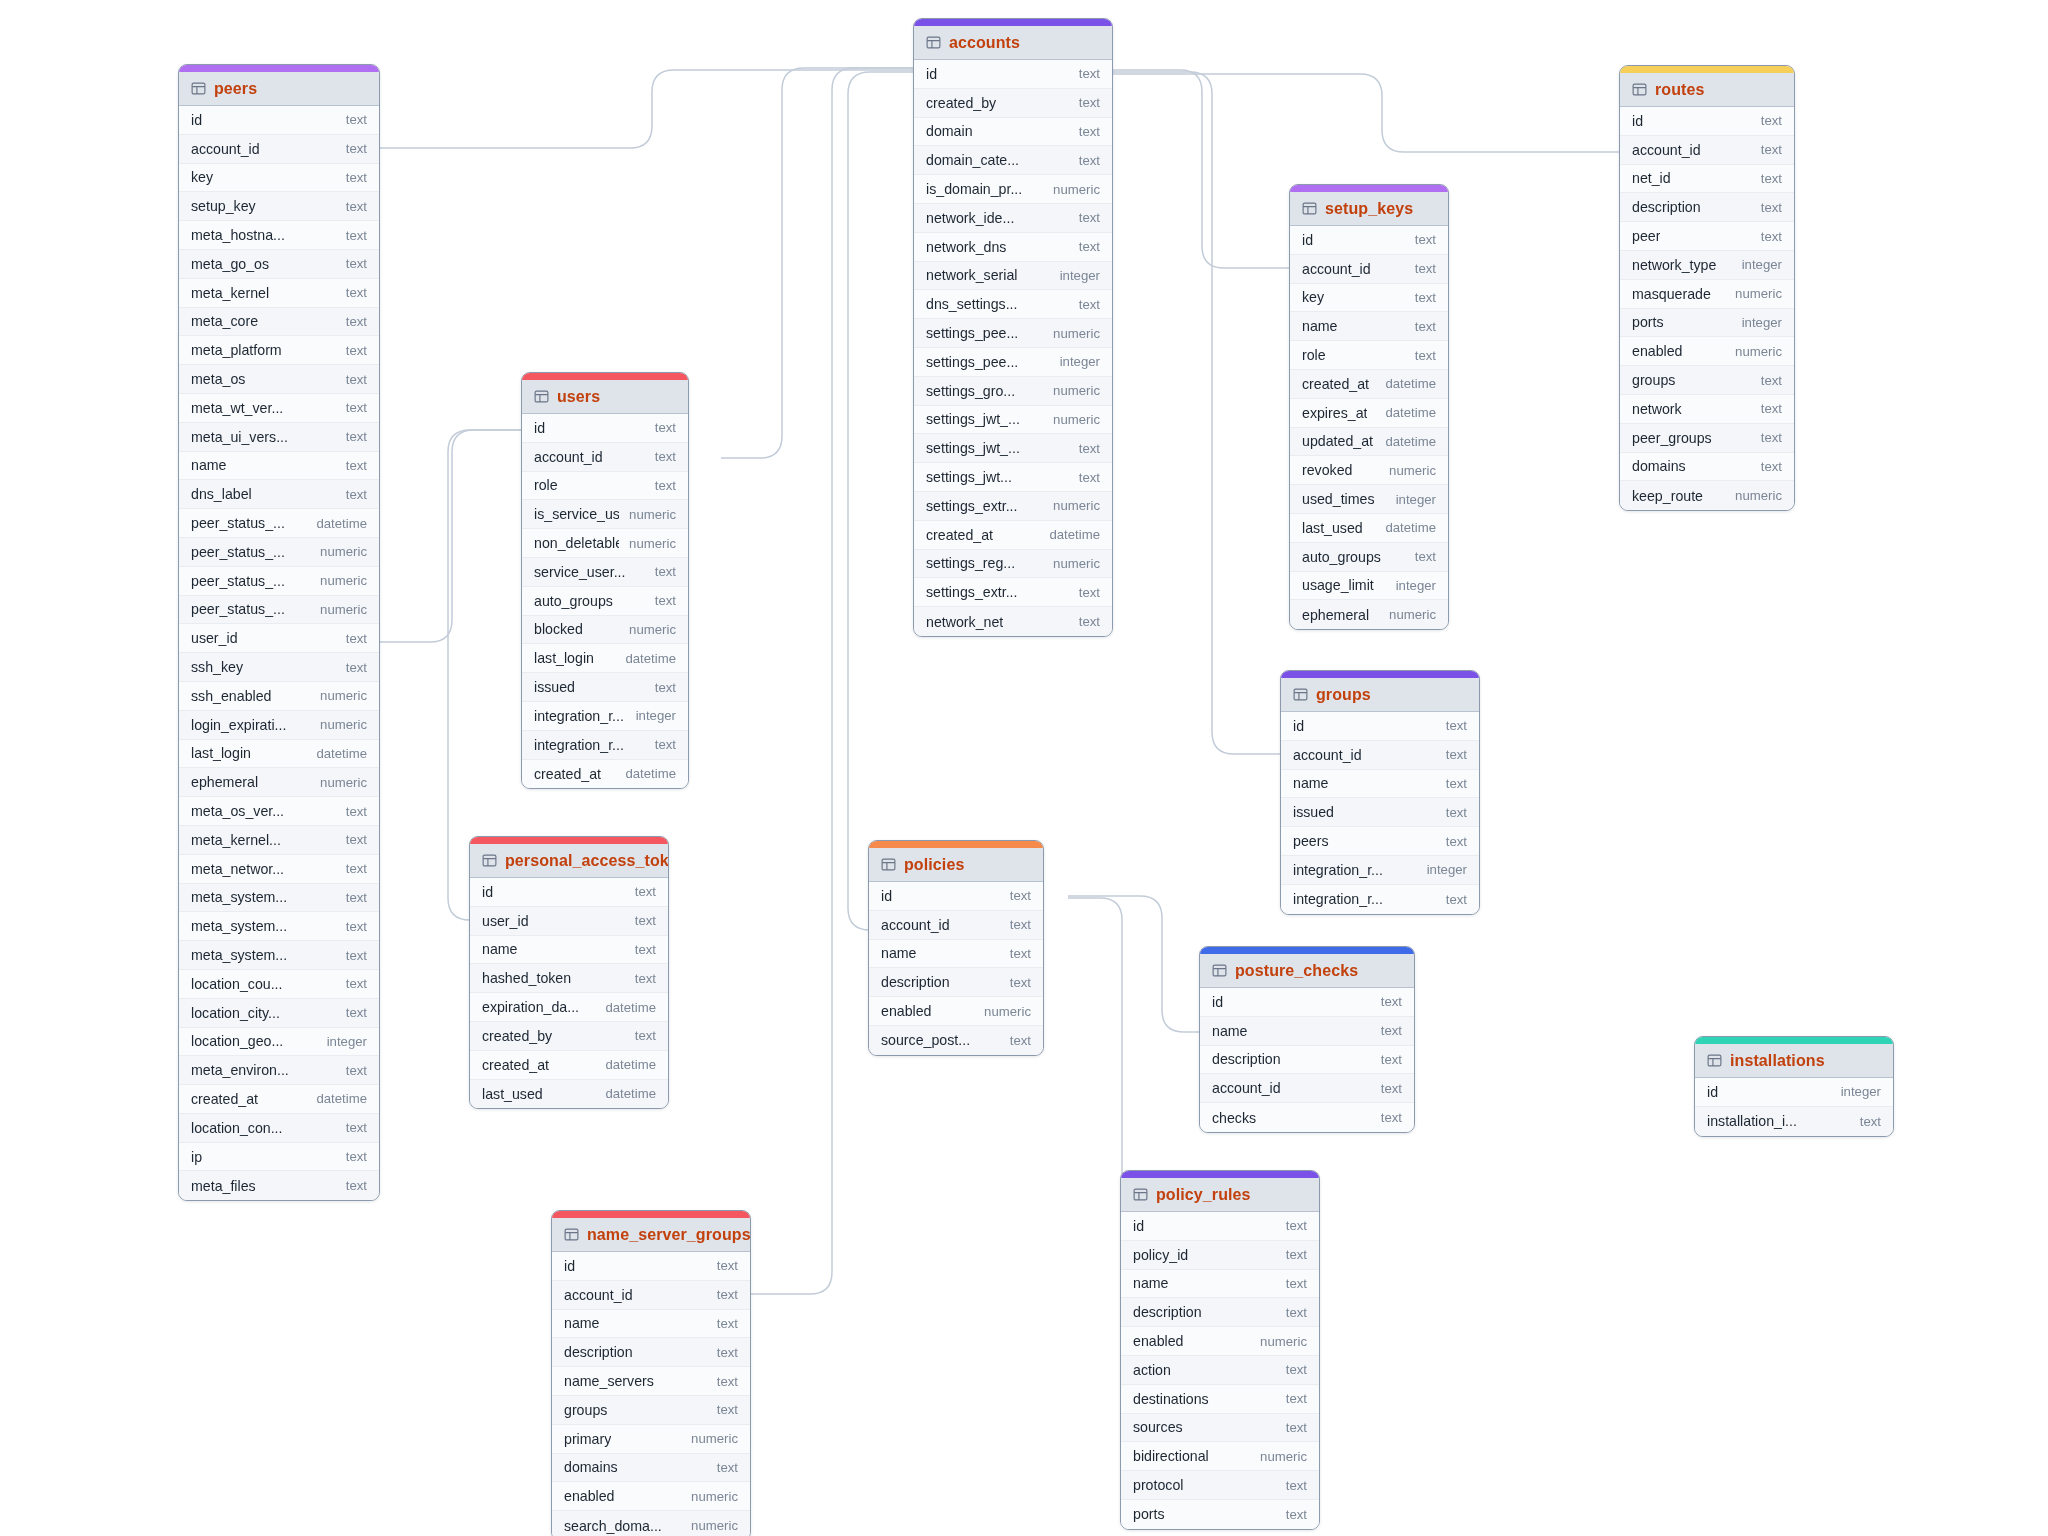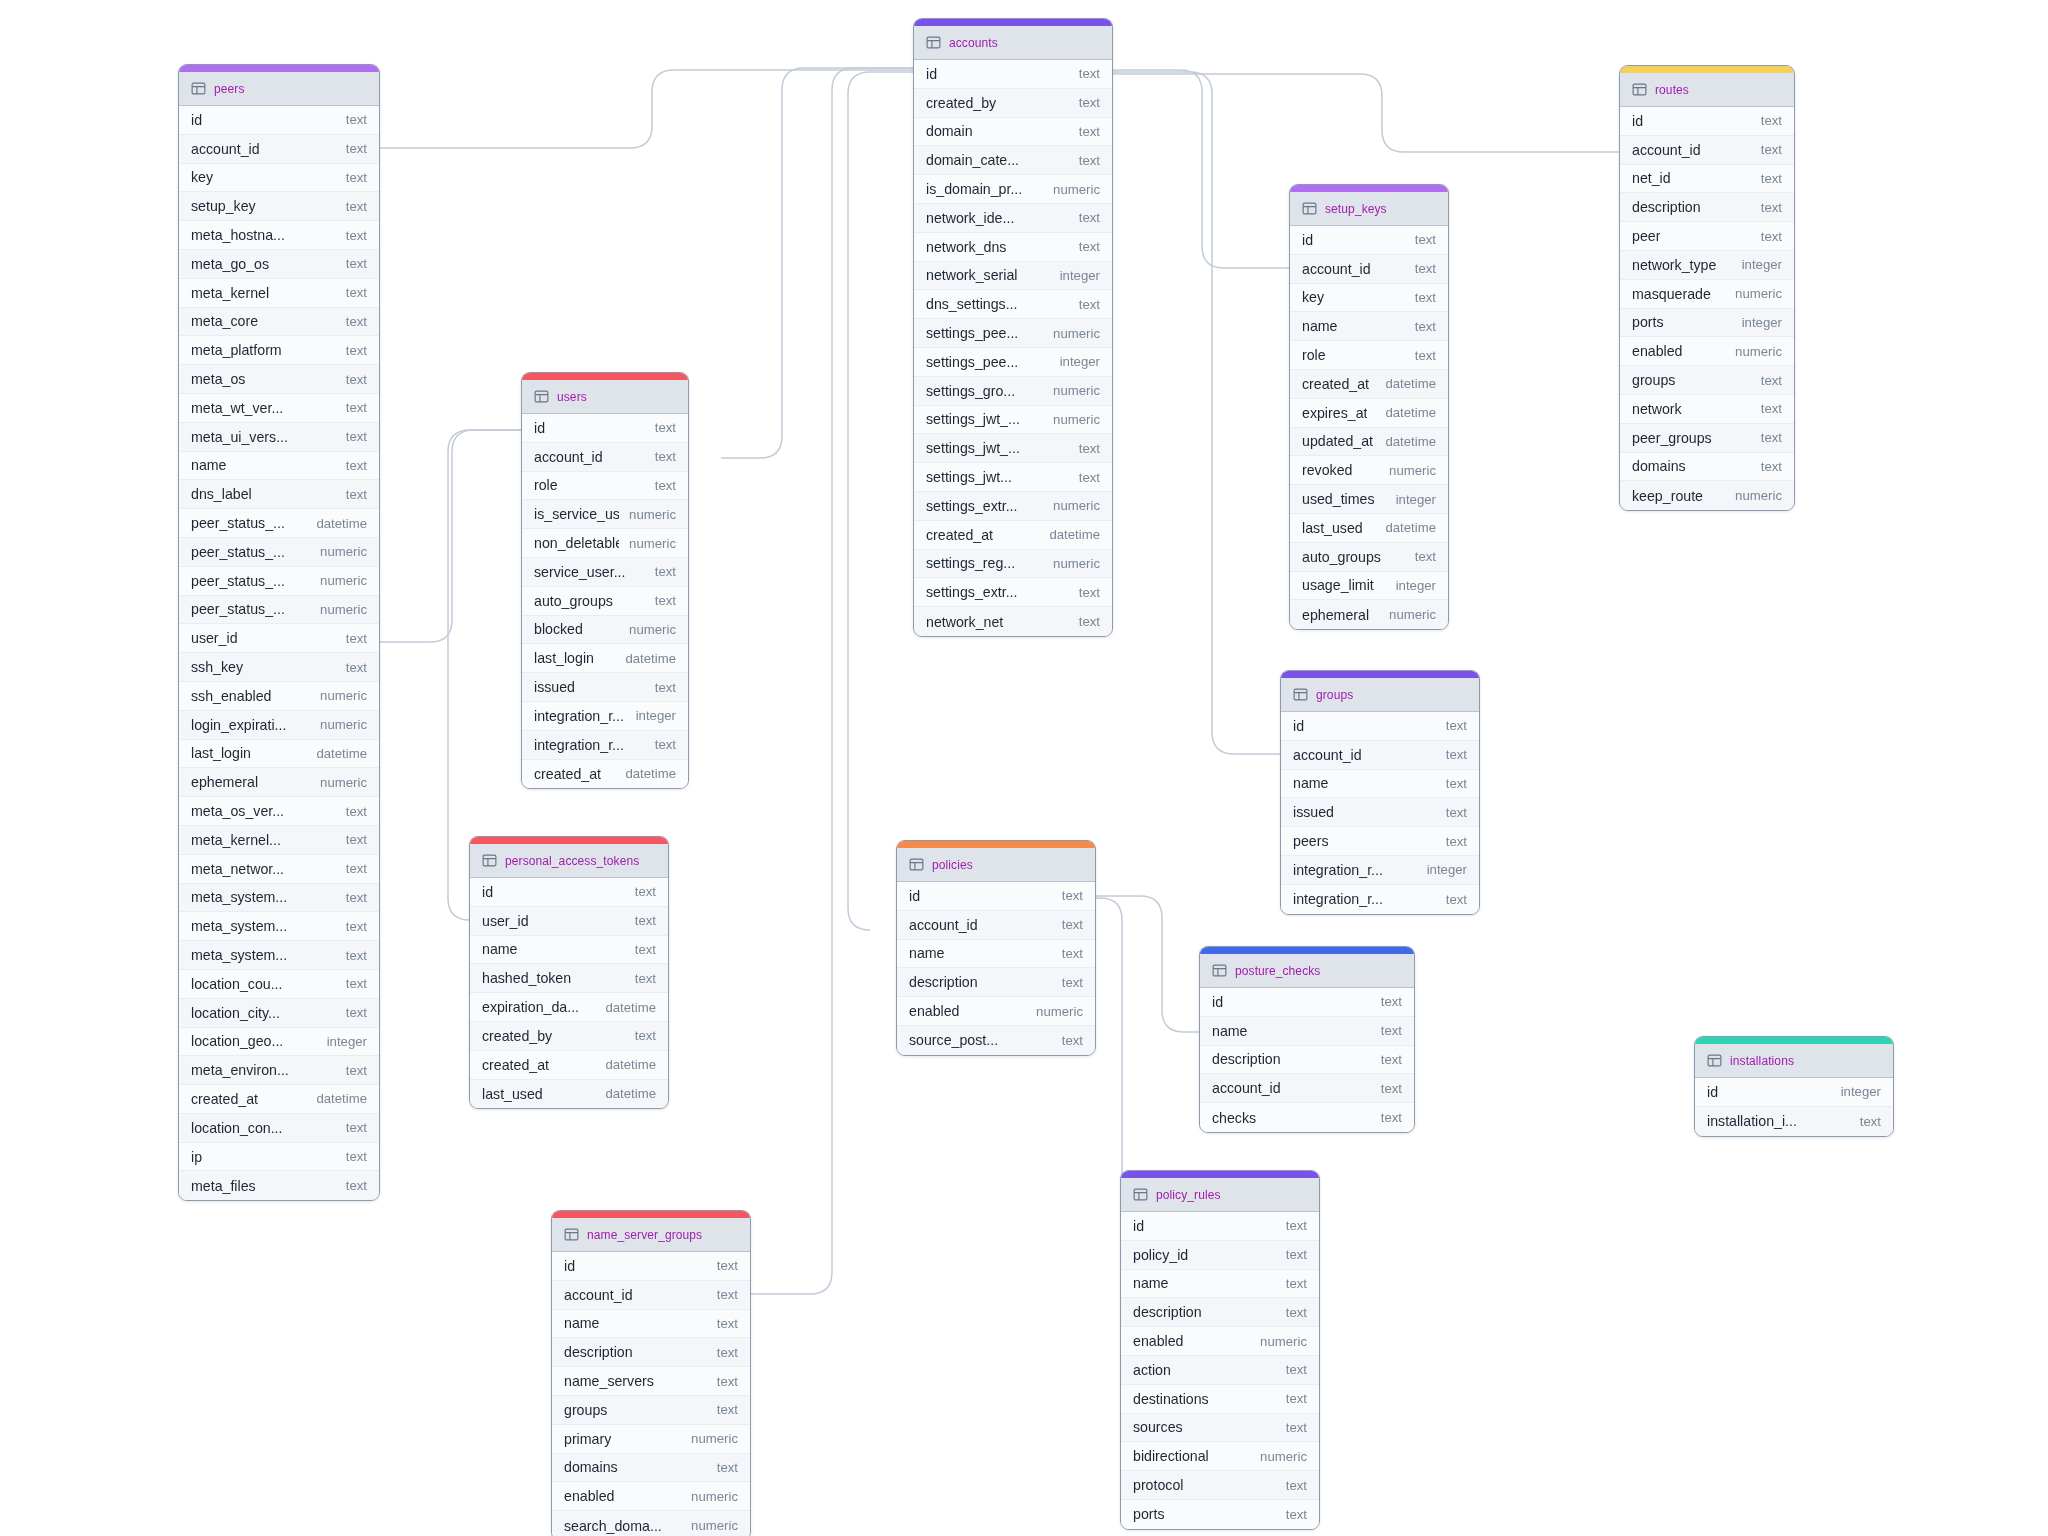"accounts" .node-title { color: #a21caf -> #c2410c; font-size: 12px -> 16px; font-weight: normal -> bold }
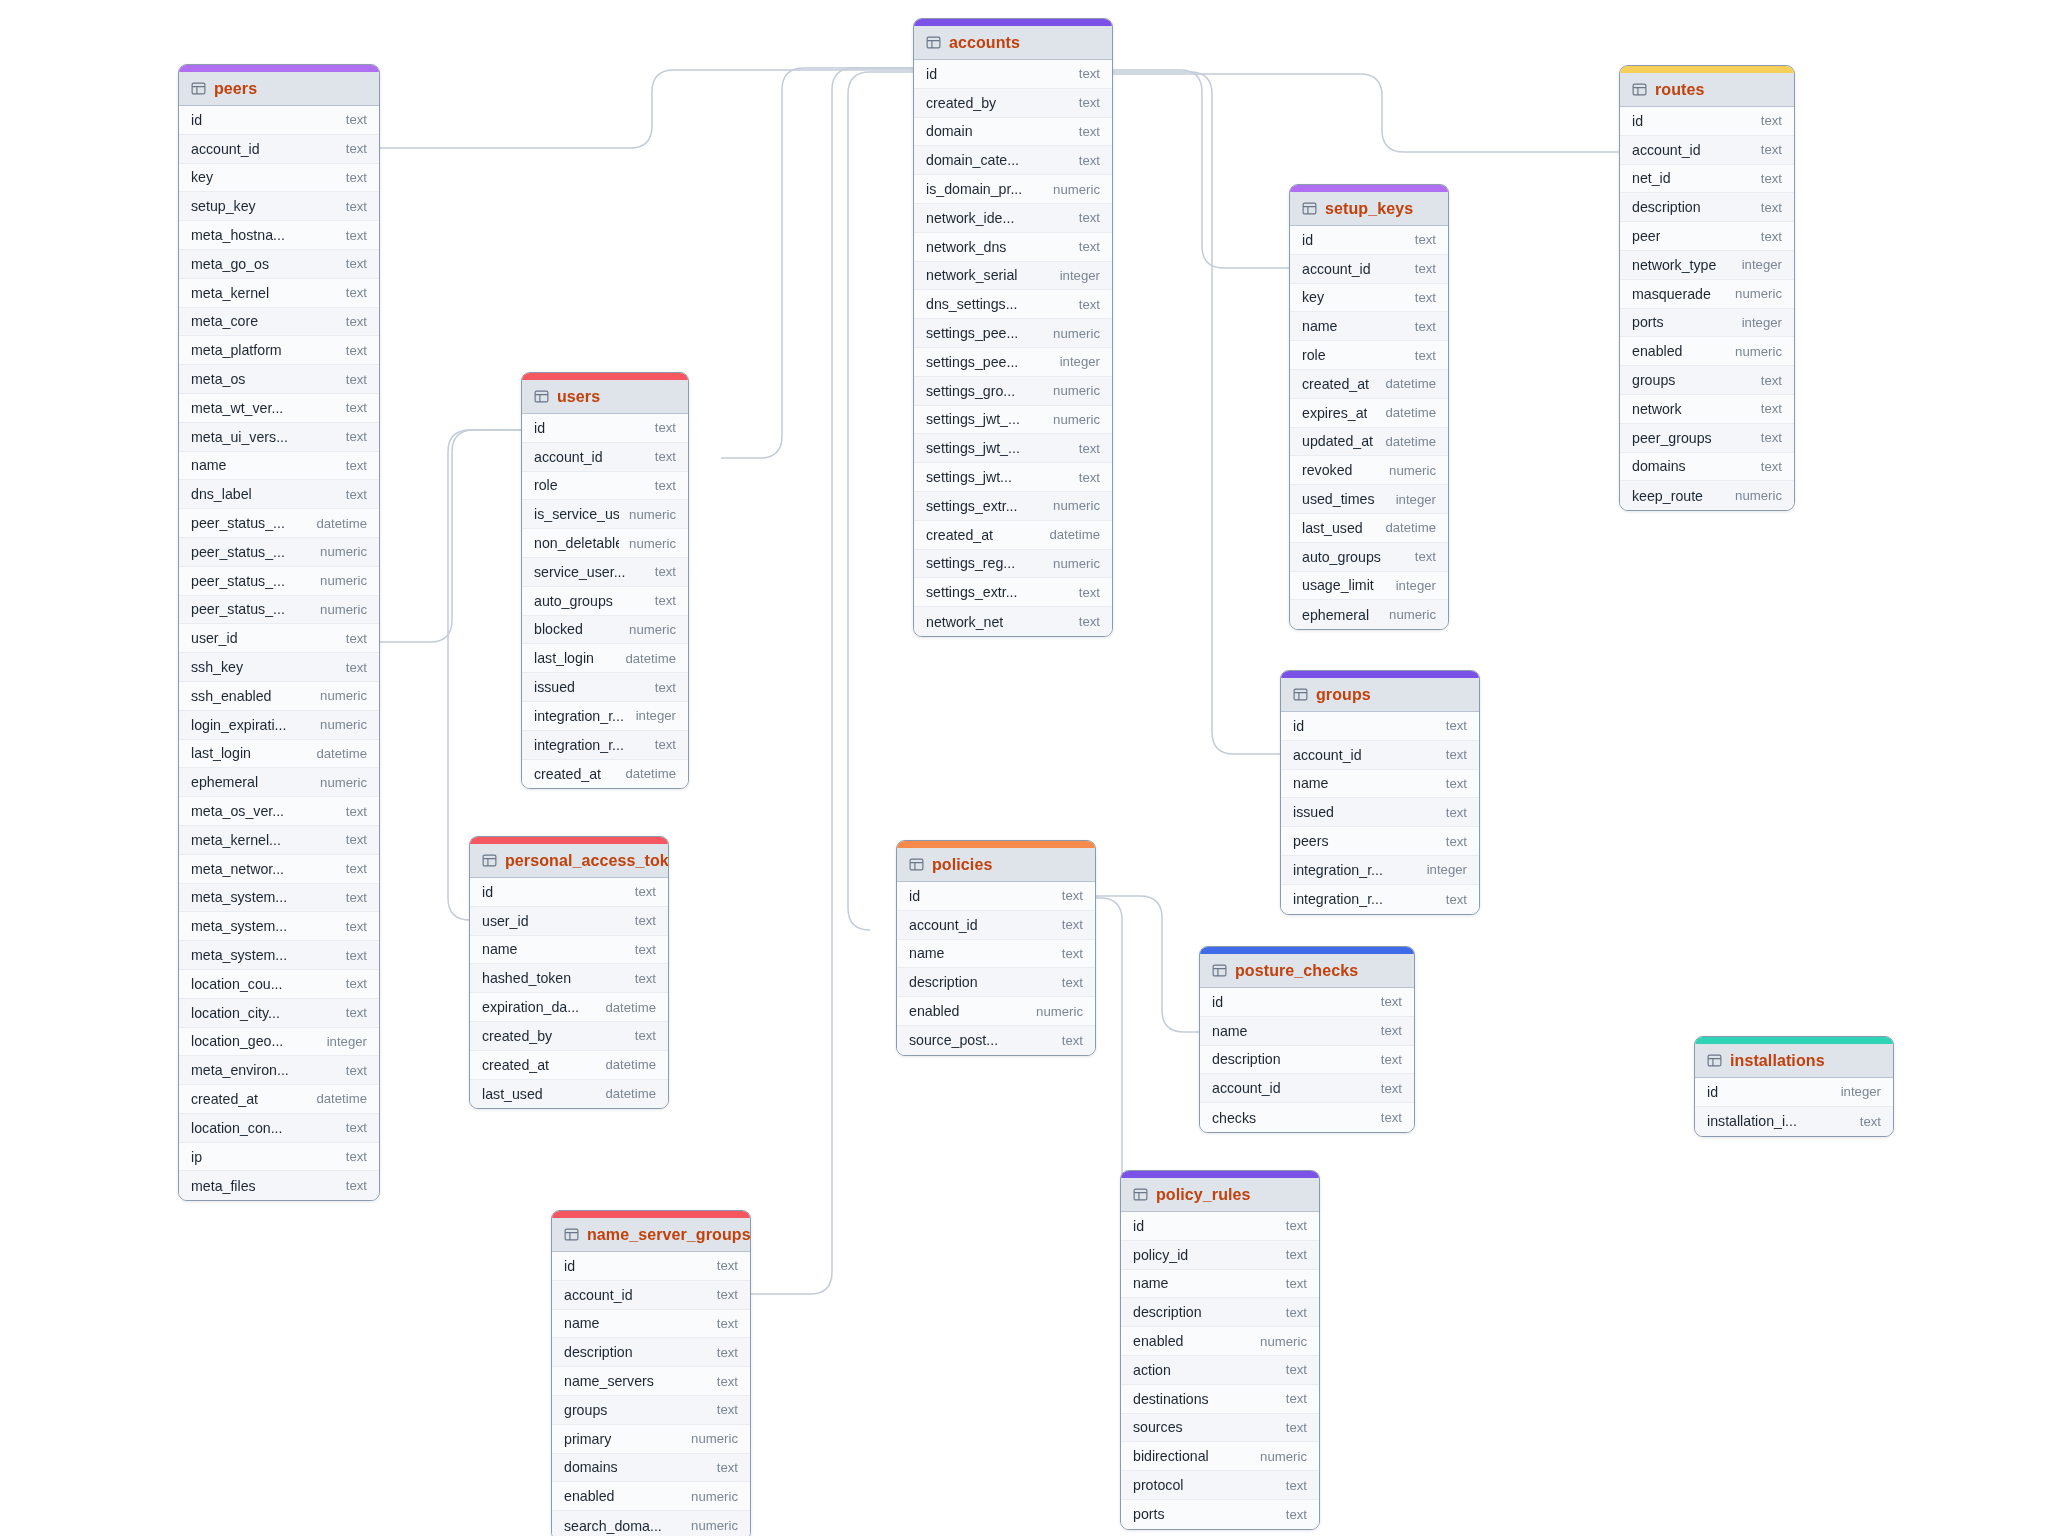"policies" div.table-node { left: 896px -> 868px; width: 200px -> 176px }
